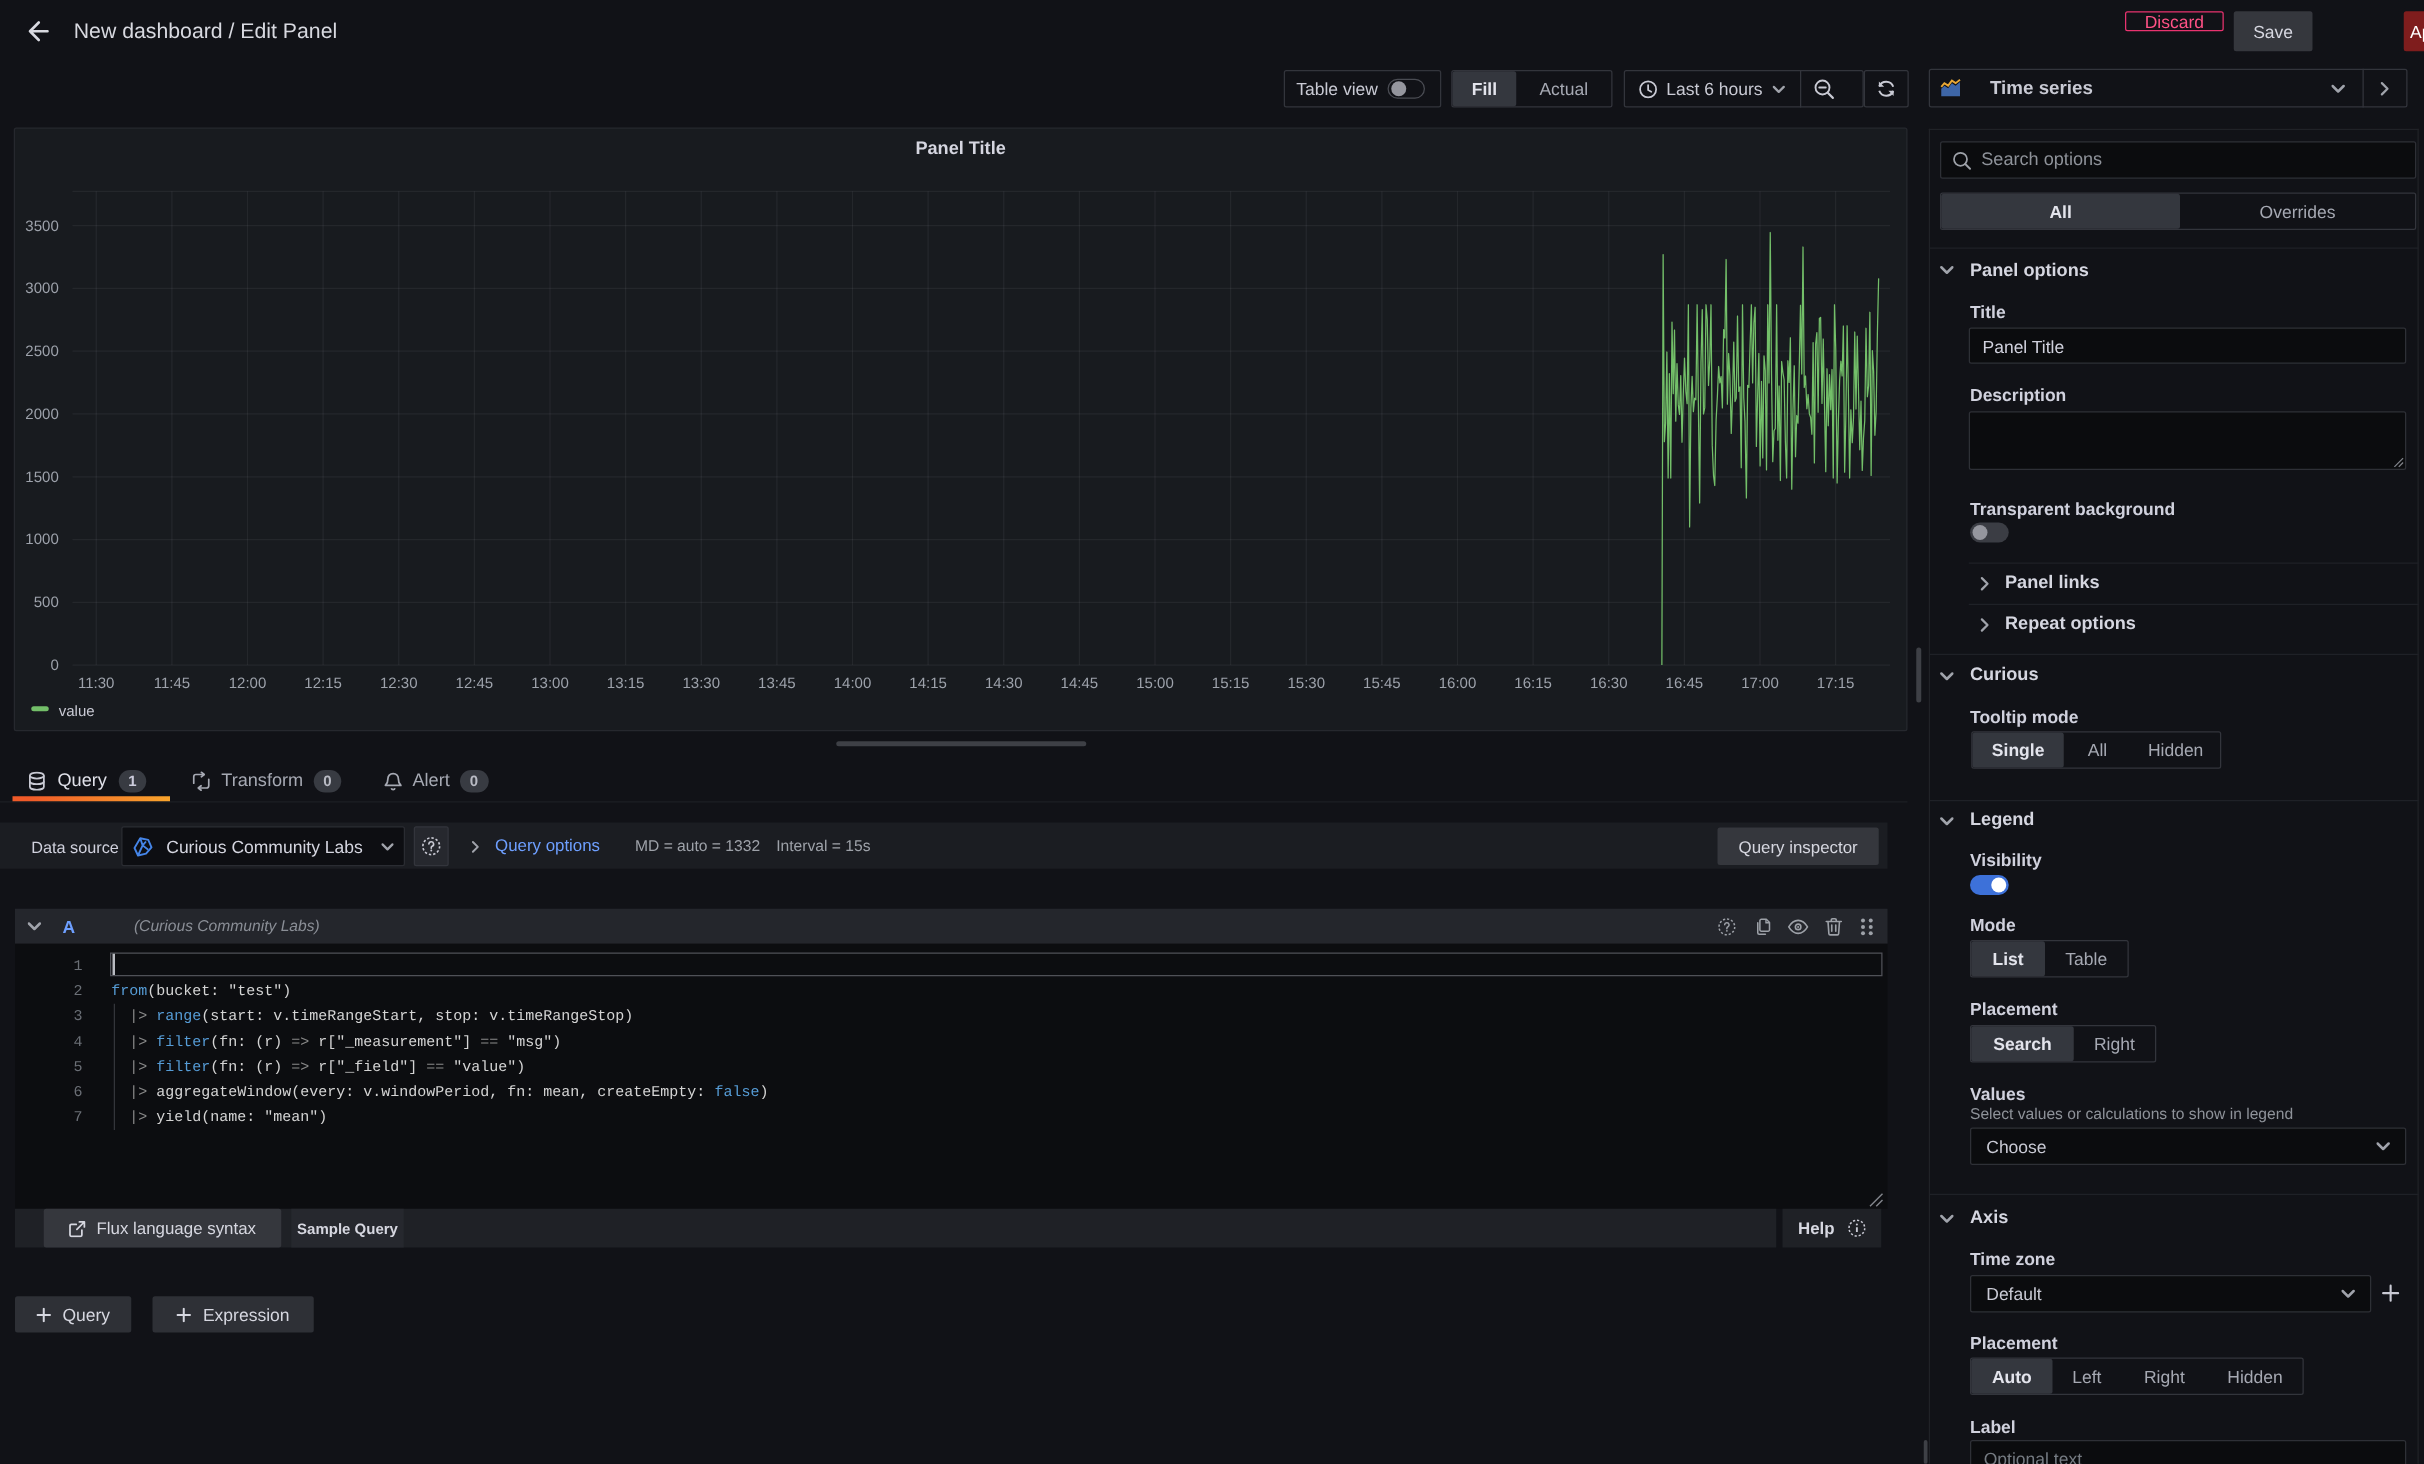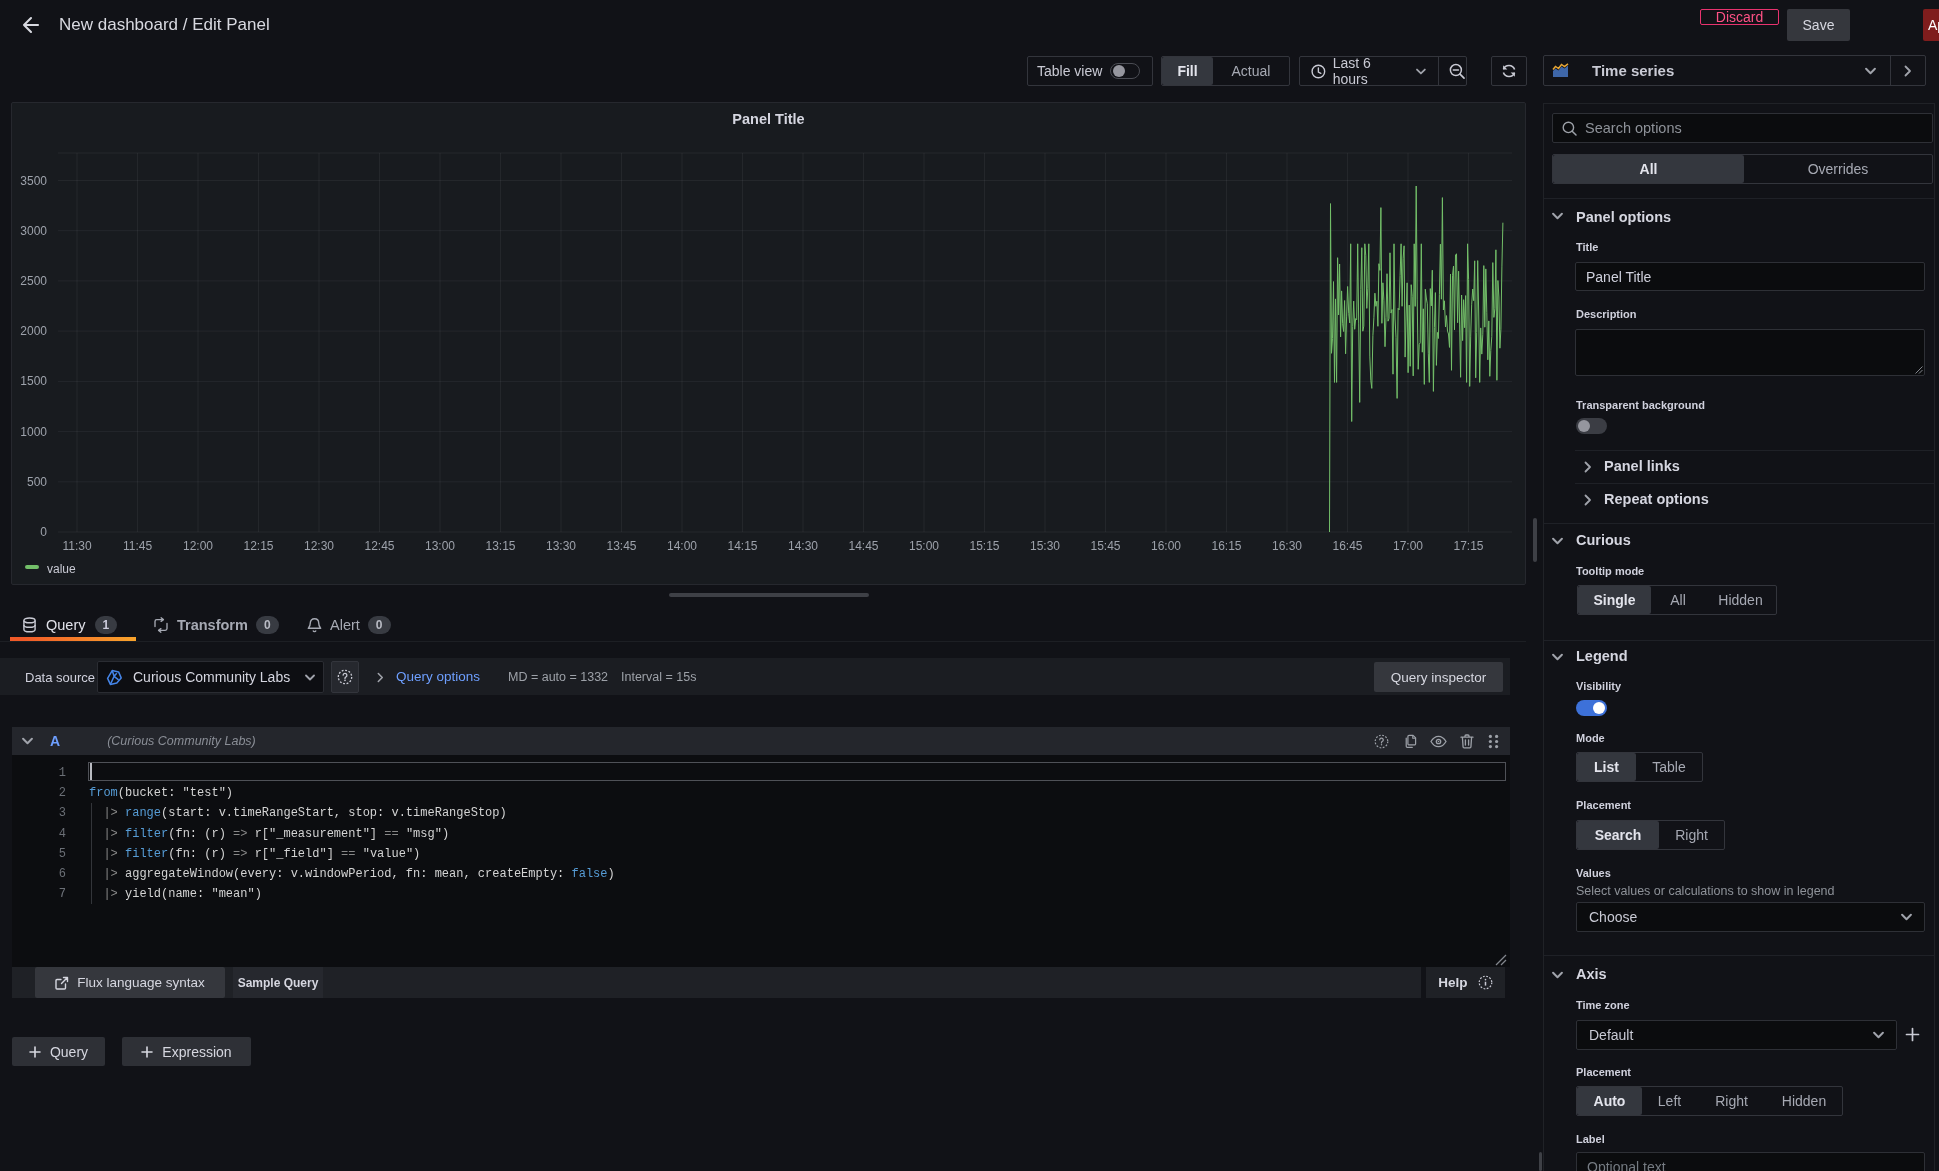"Last 6 hours" div.abs { width: 168px -> 192px }
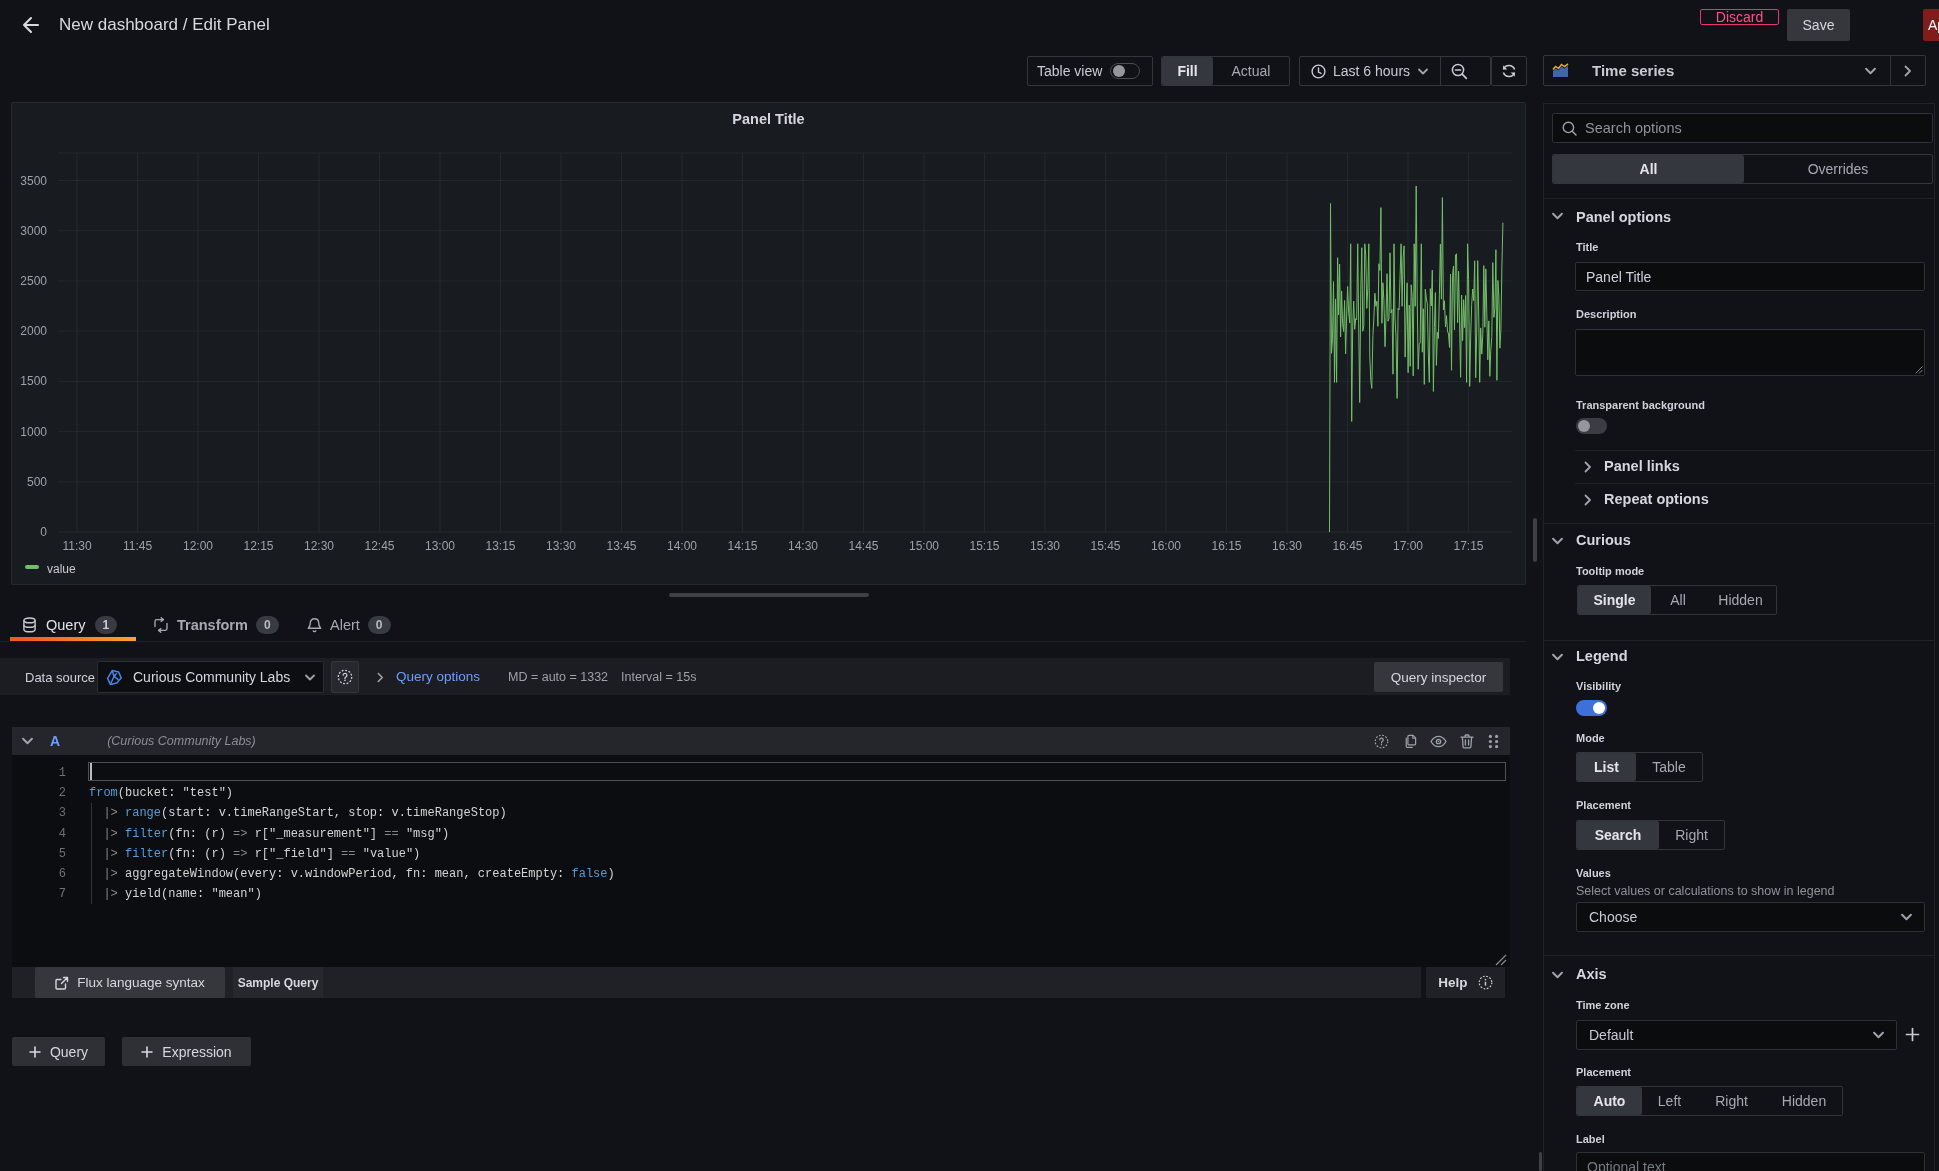"Title" .lbl { font-size: 11px -> 14px }
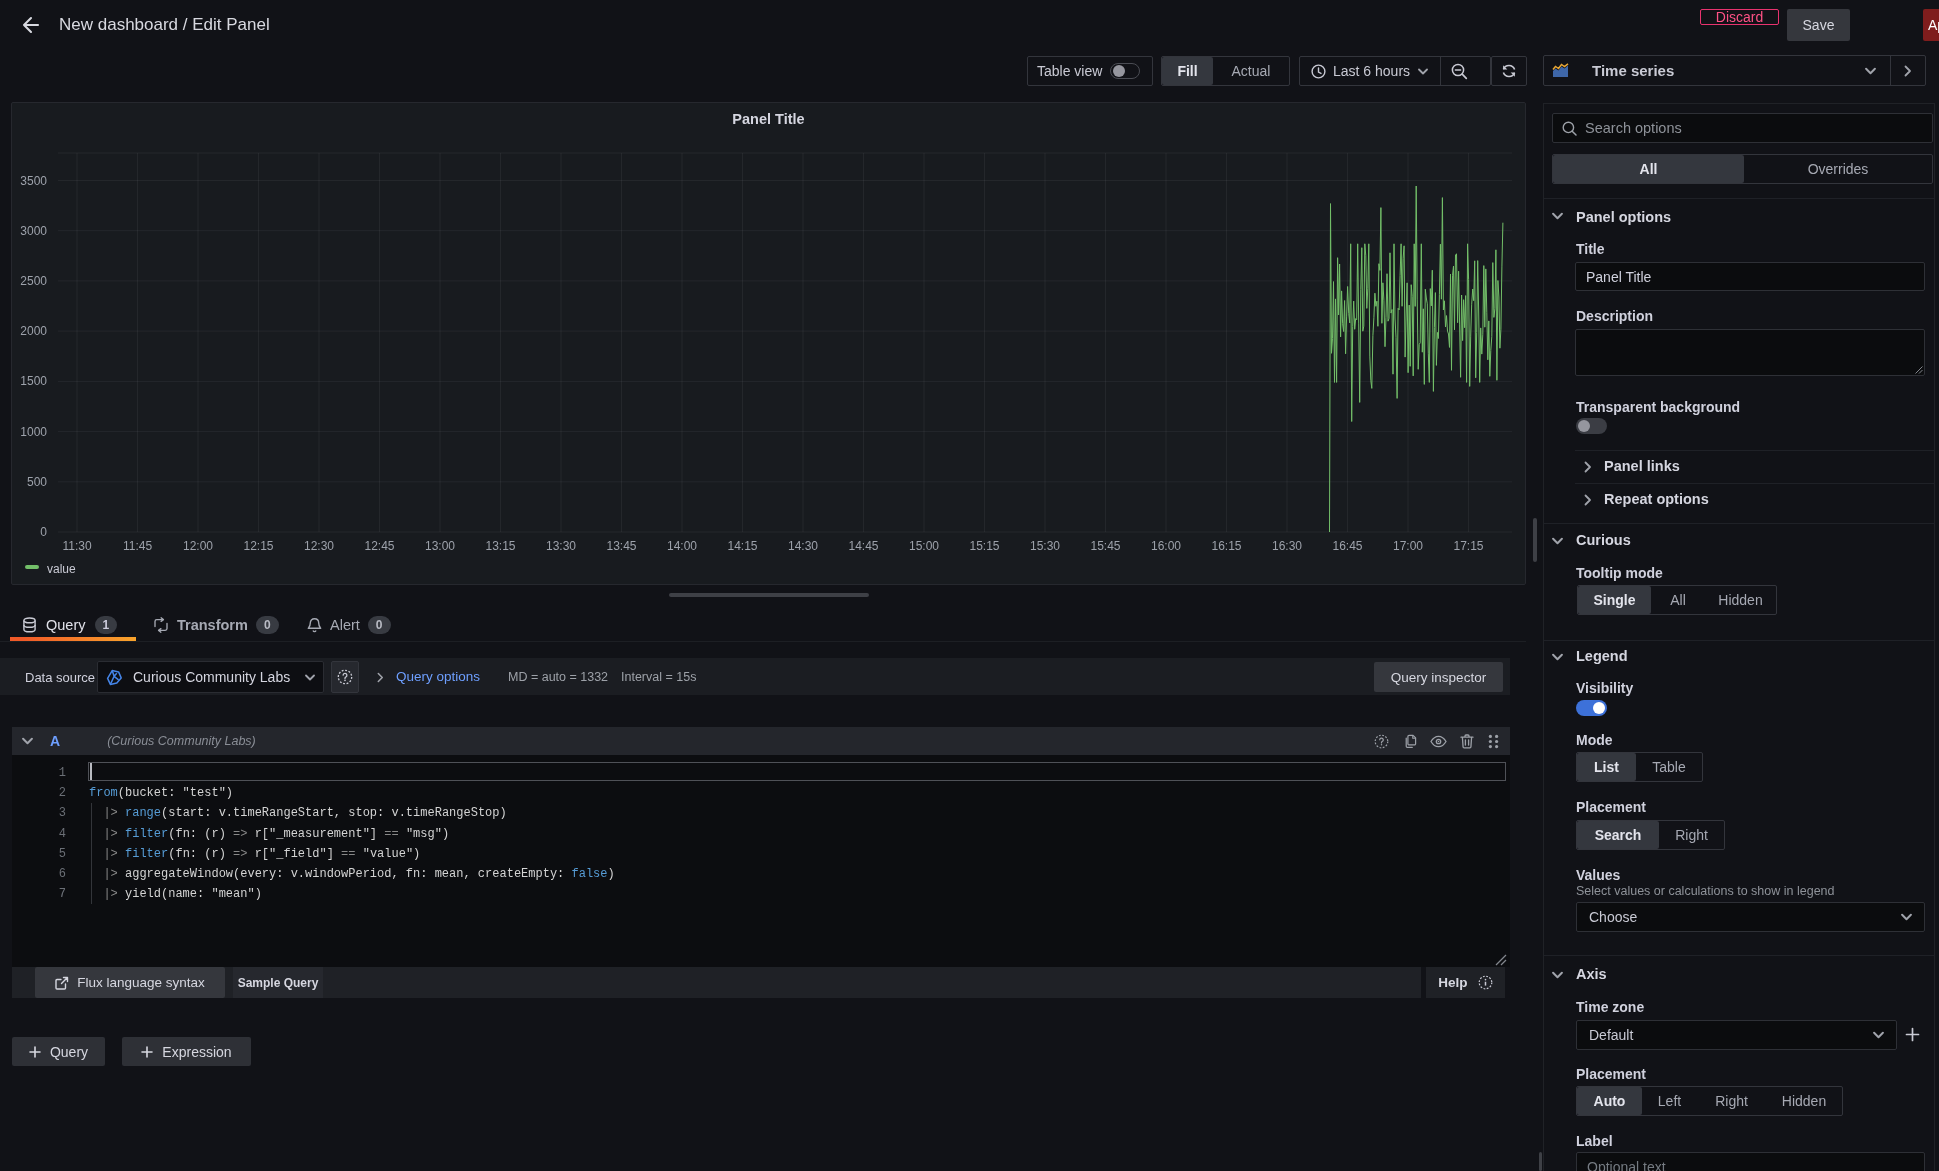"Transform" span { font-weight: 700 -> 400 }
